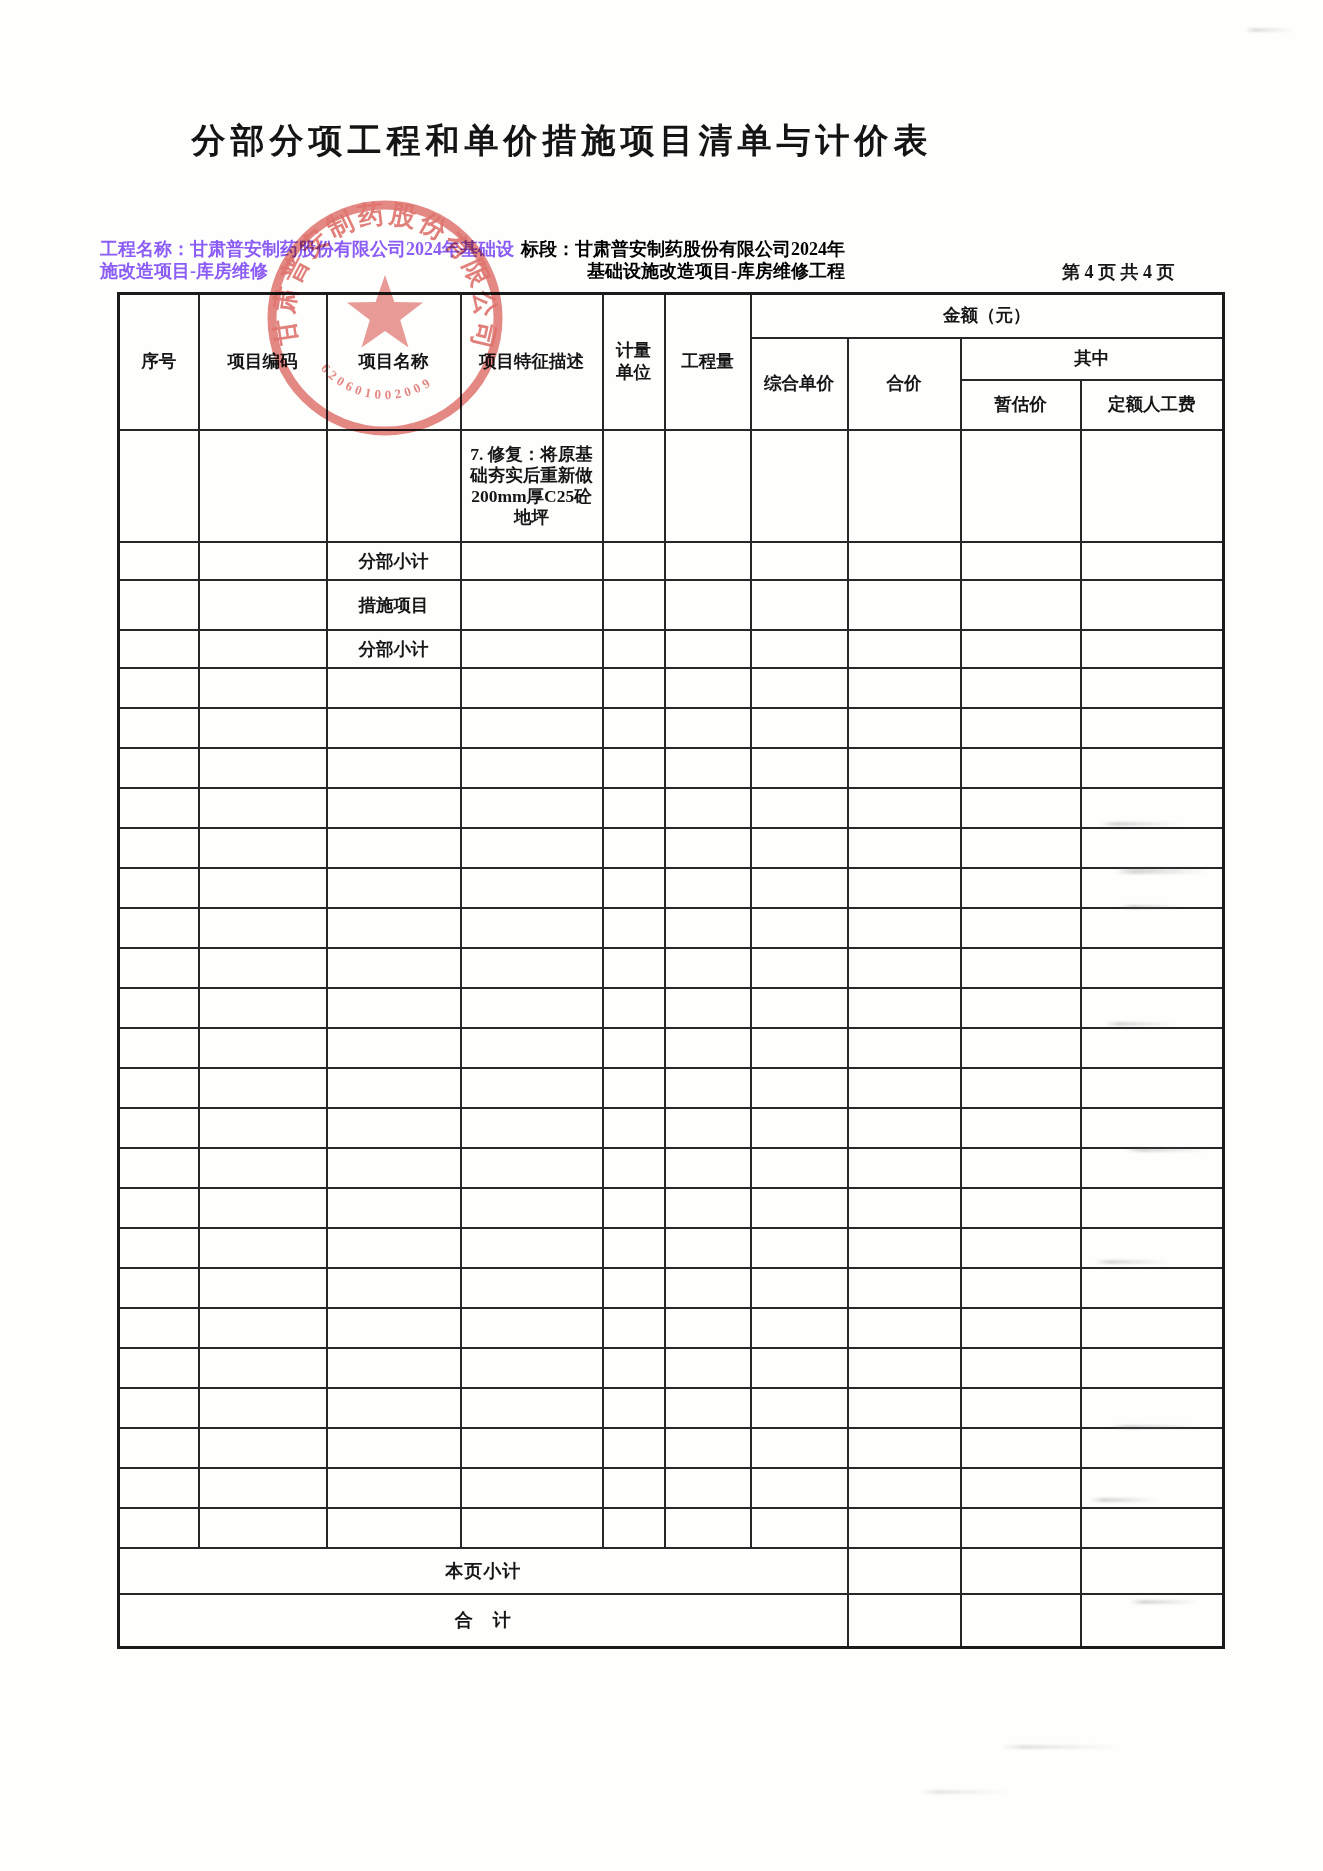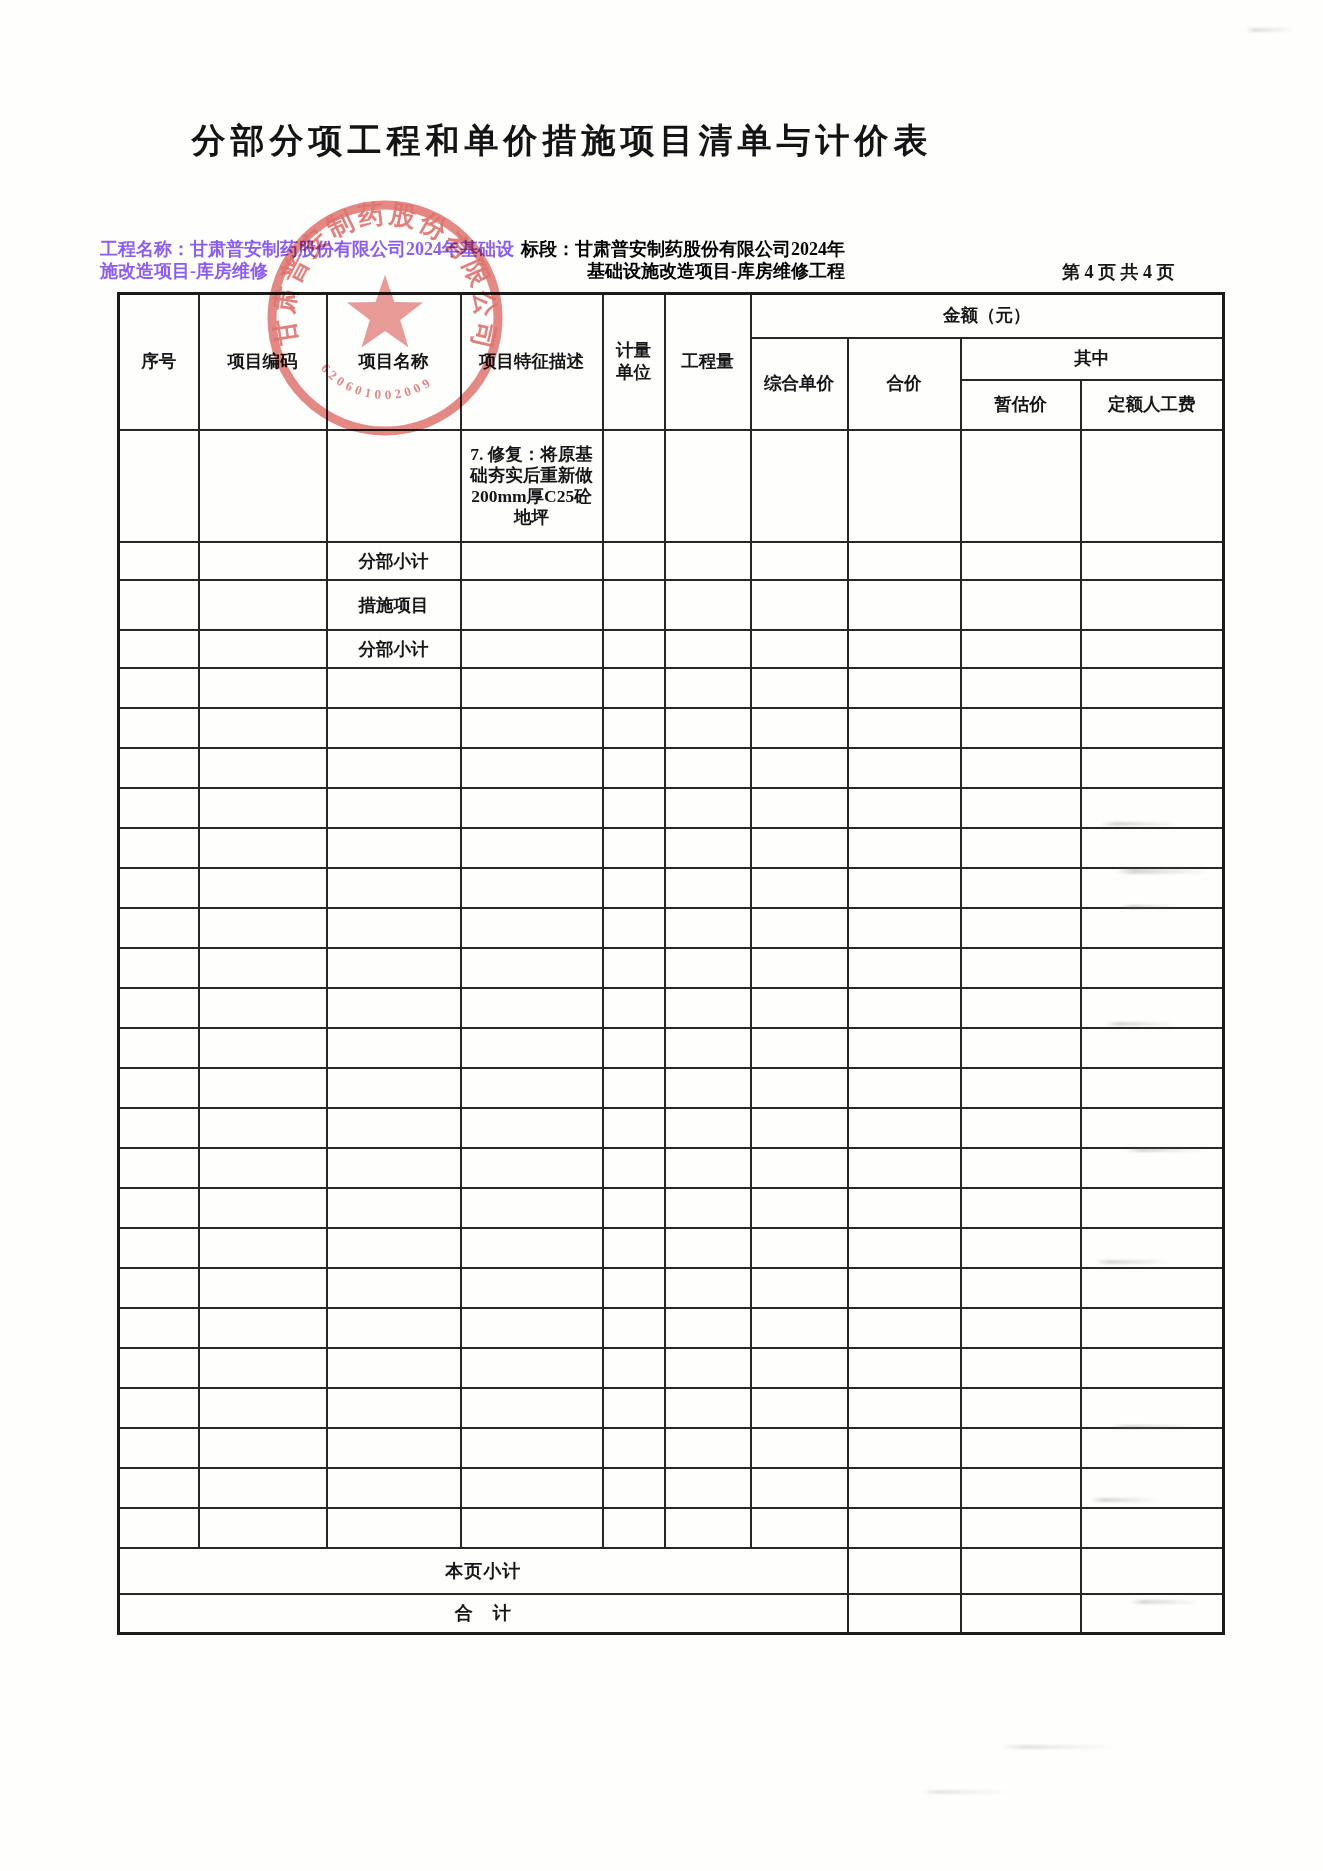"合 计" tr { height: 40px -> 54px }
